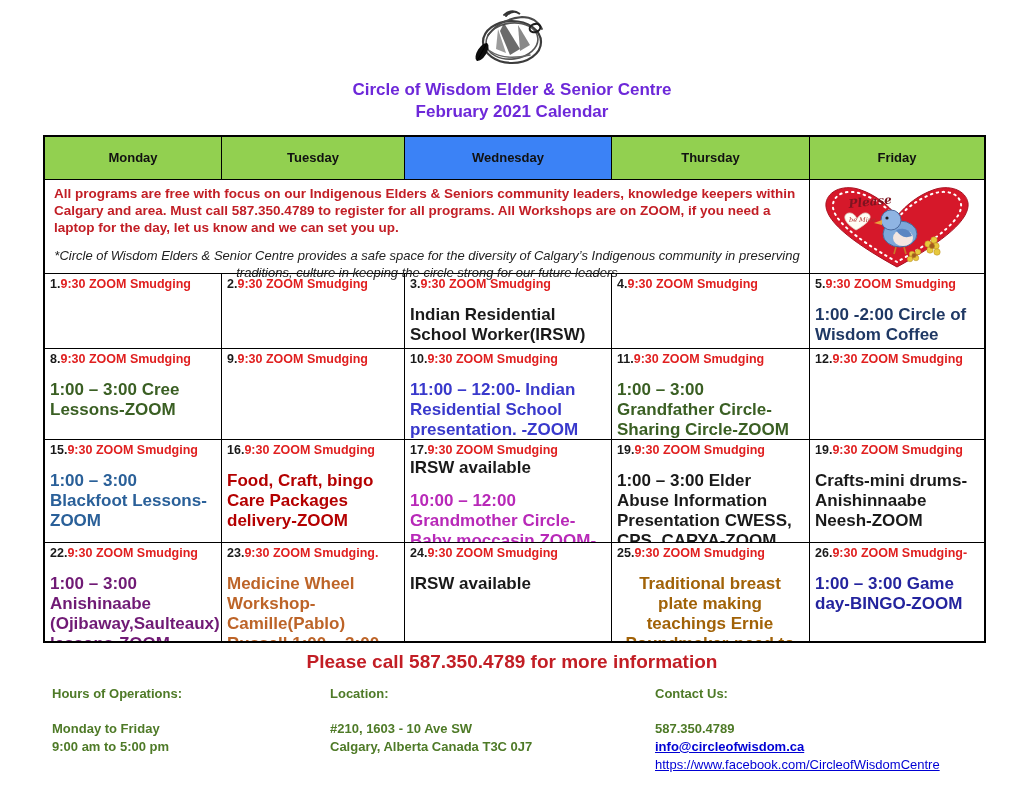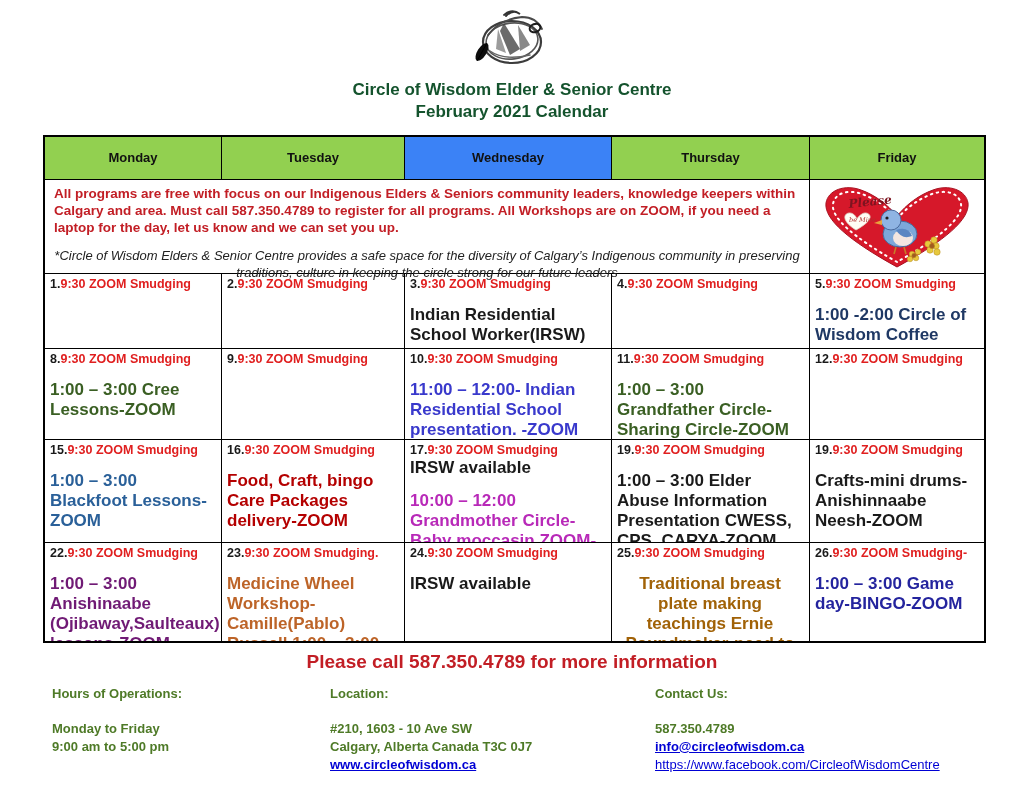"Circle of Wisdom Elder &" div.title-block { color: #14532d -> #6d28d9 }
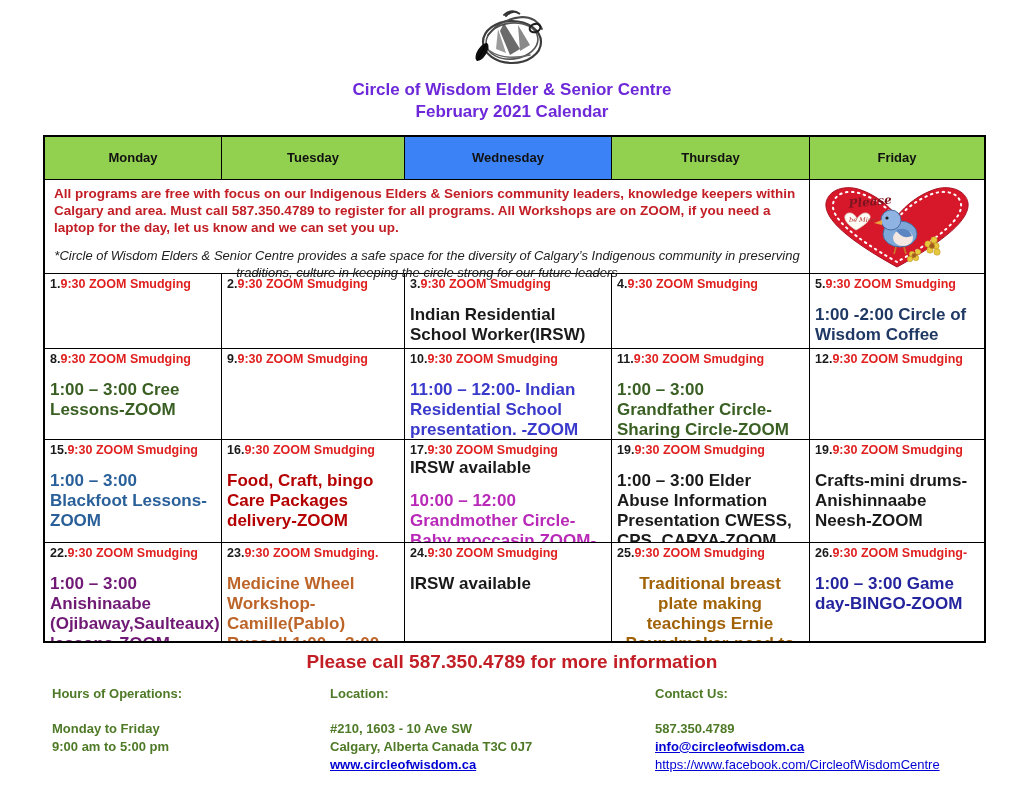"www.circleofwisdom.ca" div { html: <div><a>www.circleofwisdom.ca</a></div> -> none }
